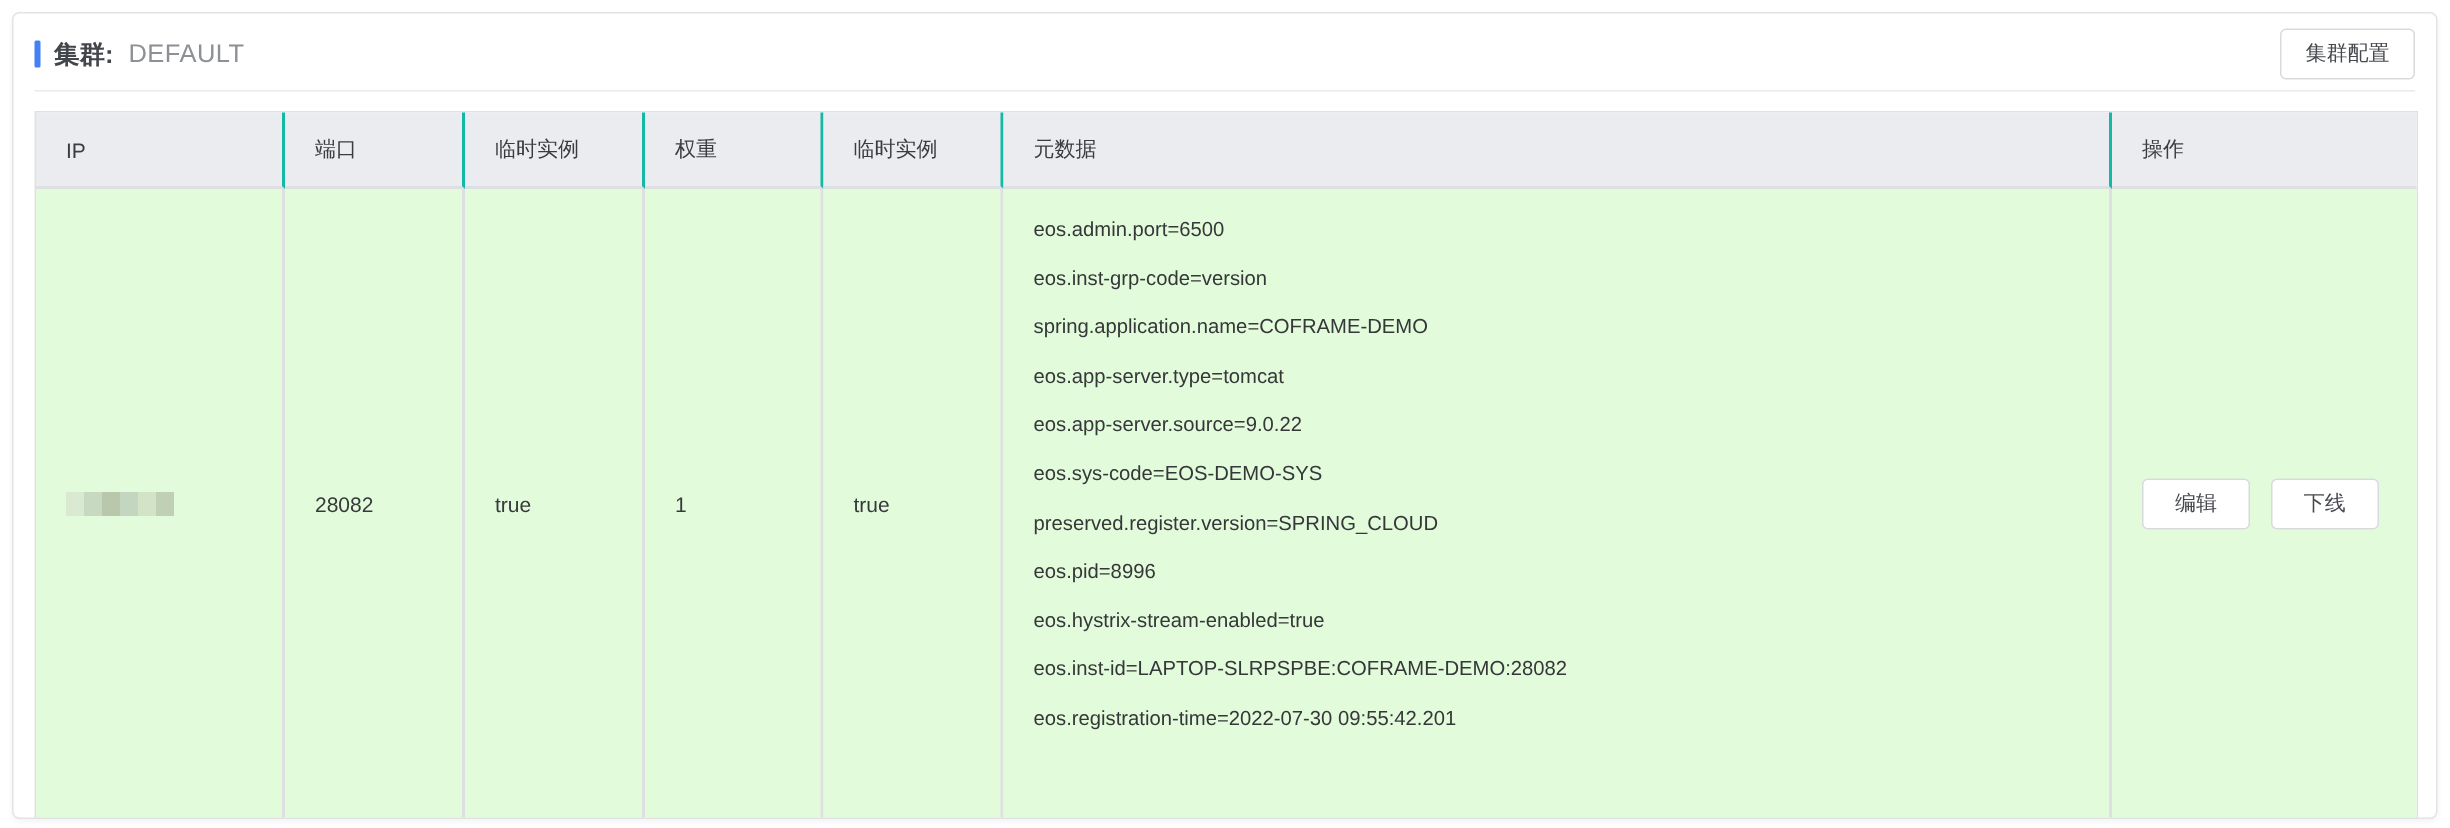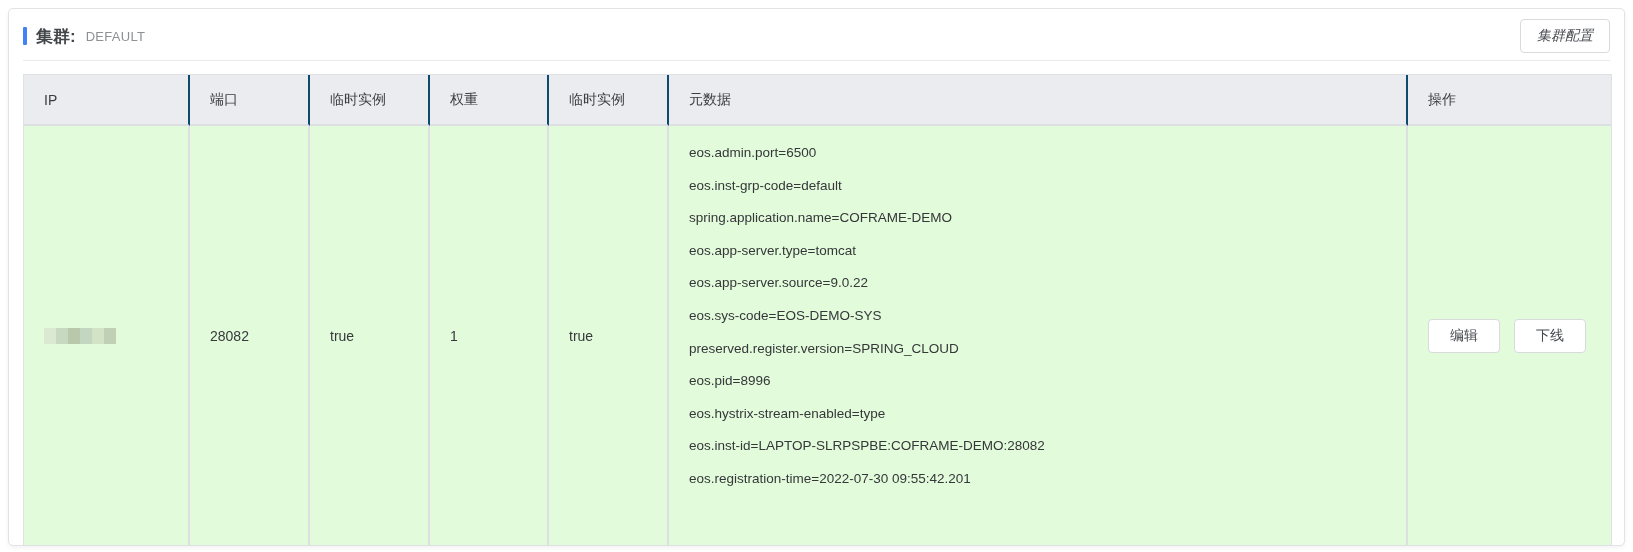"DEFAULT" .cluster-name { font-size: 13px -> 17px }
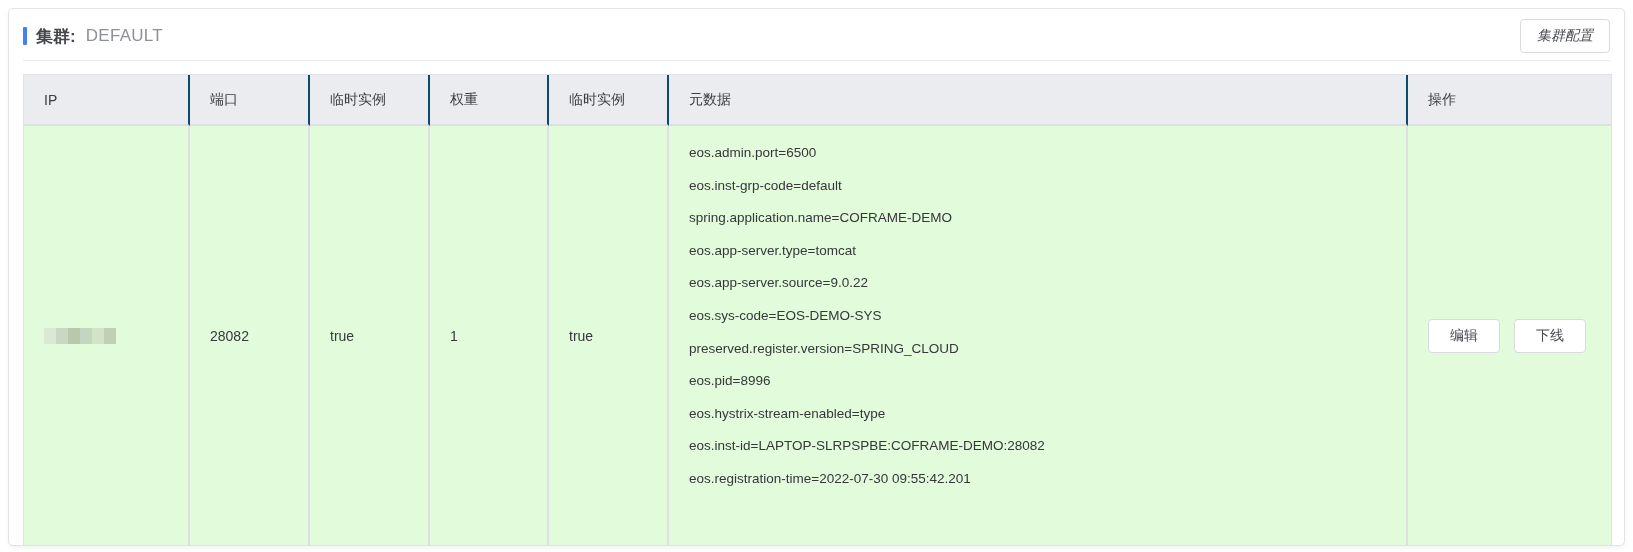"集群配置" .config-btn { font-style: italic -> none }
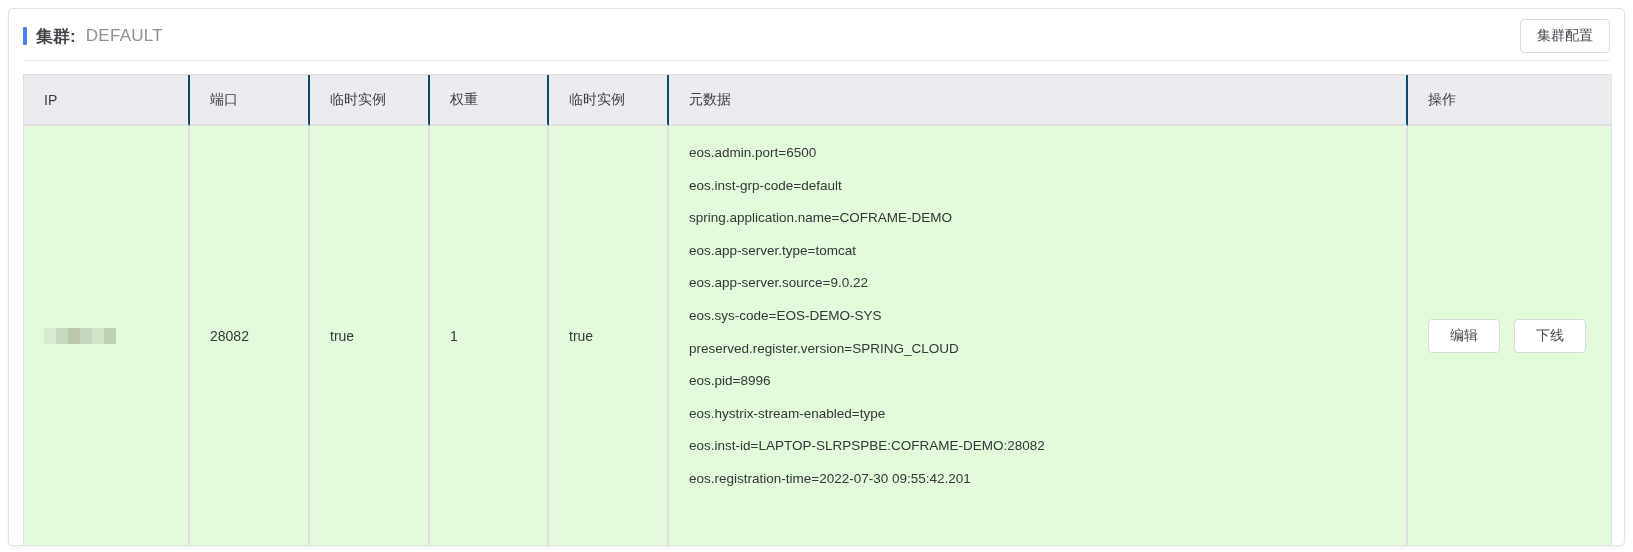"IP" .instances th { border-right: 2px solid #0c4a6e -> 2px solid #14b8a6 }
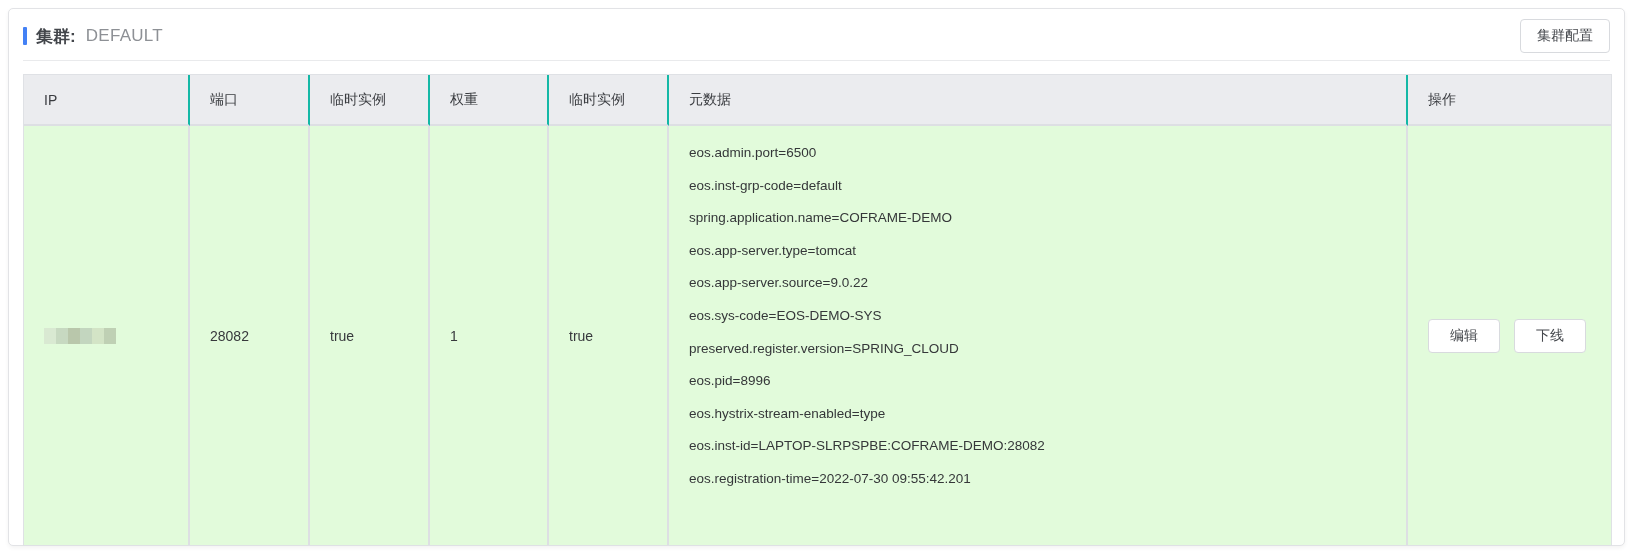"eos.inst-grp-code=default" div.meta-line { text: default -> version }
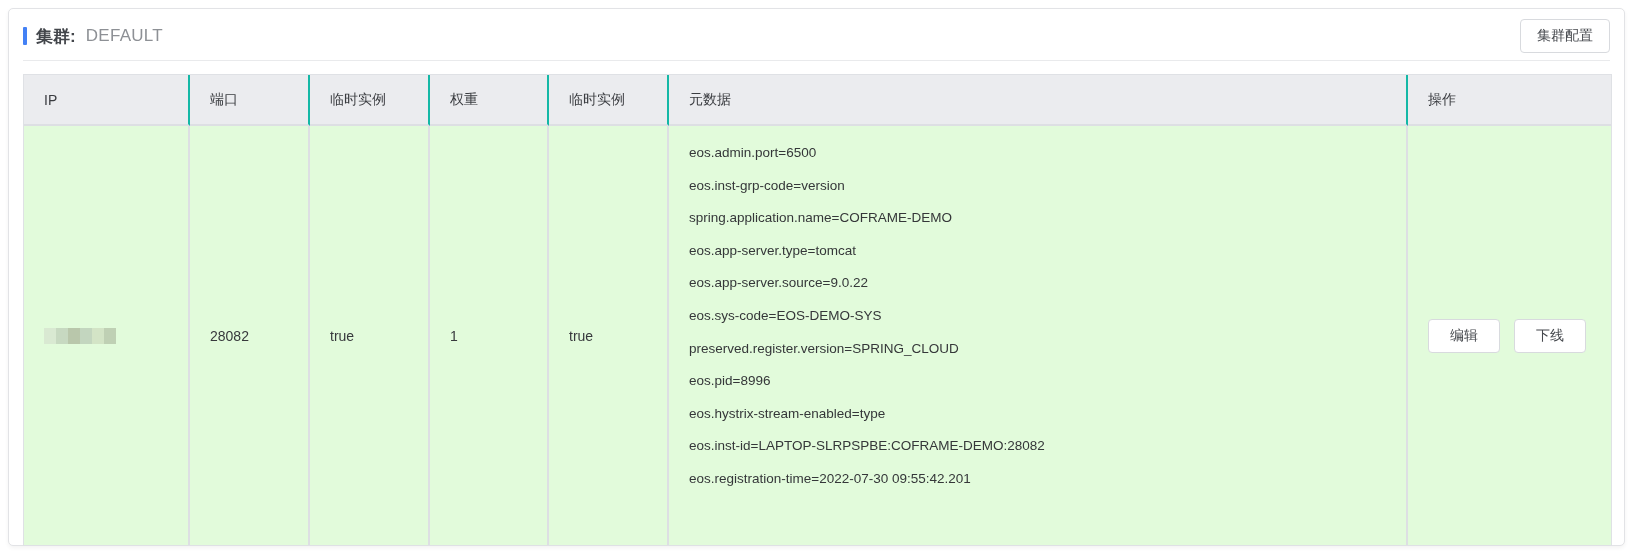"eos.hystrix-stream-enabled=type" div.meta-line { text: type -> true }
